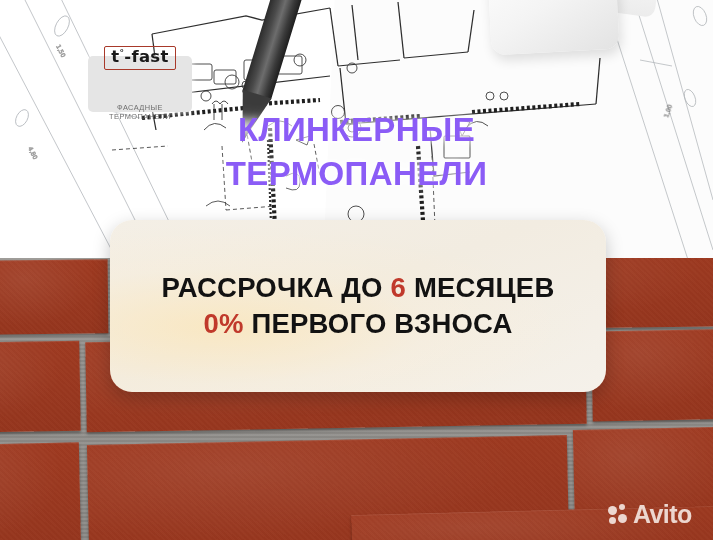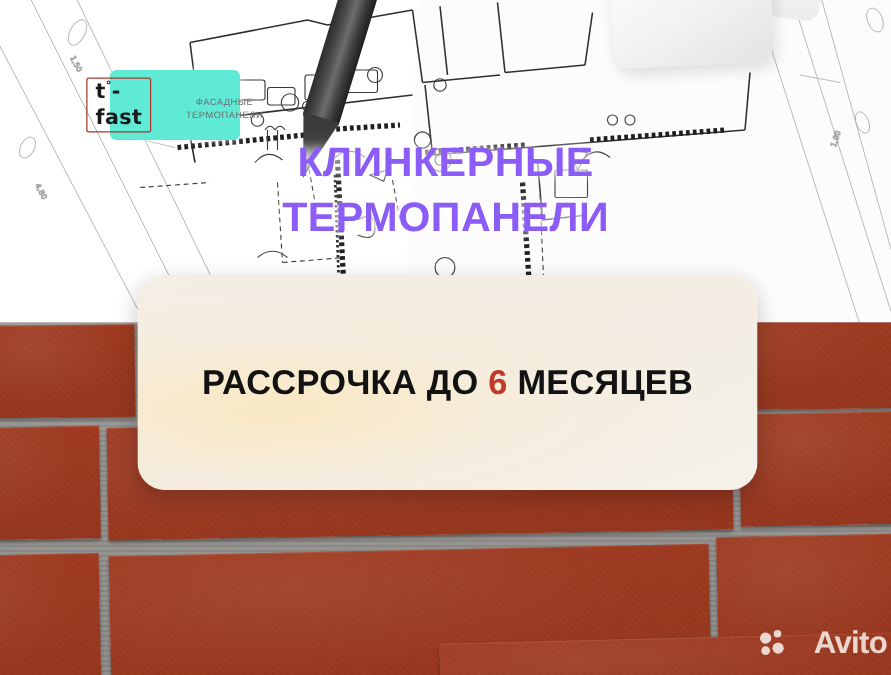"t°-fast" .logo-badge { background: #5eead4 -> #e5e5e5; flex-direction: row -> column }
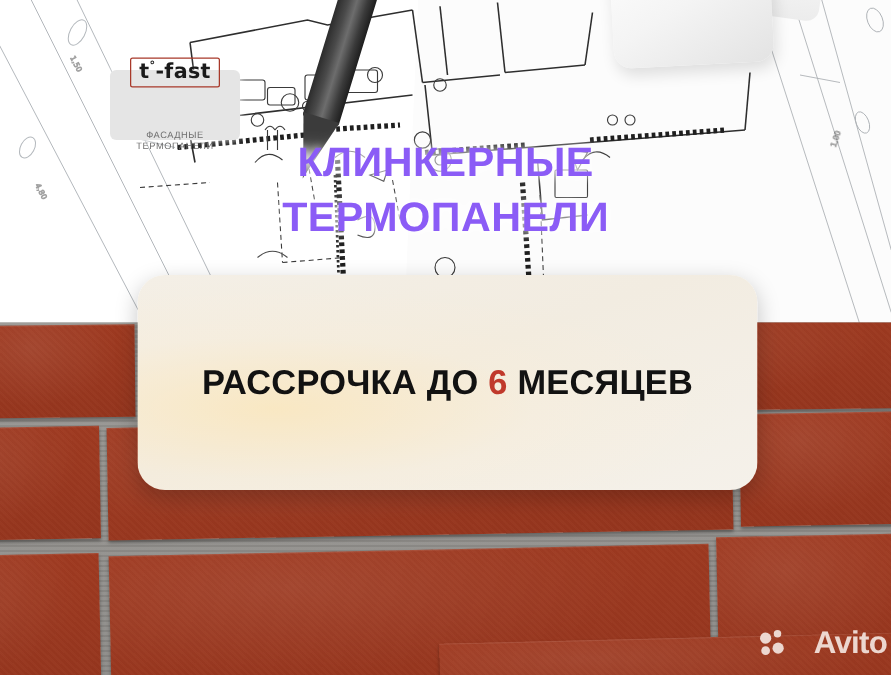"0% ПЕРВОГО ВЗНОСА" div.offer-line { html: none -> <div> <span>0%</span><span> ПЕРВОГО ВЗНОСА</span> </div> }
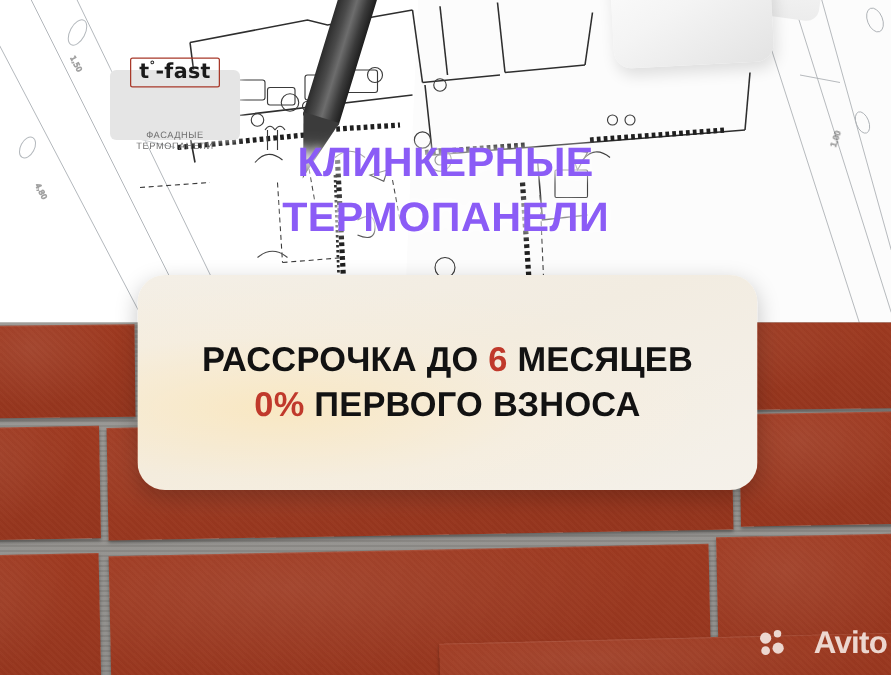"Avito" .avito { gap: 21px -> 3px }
